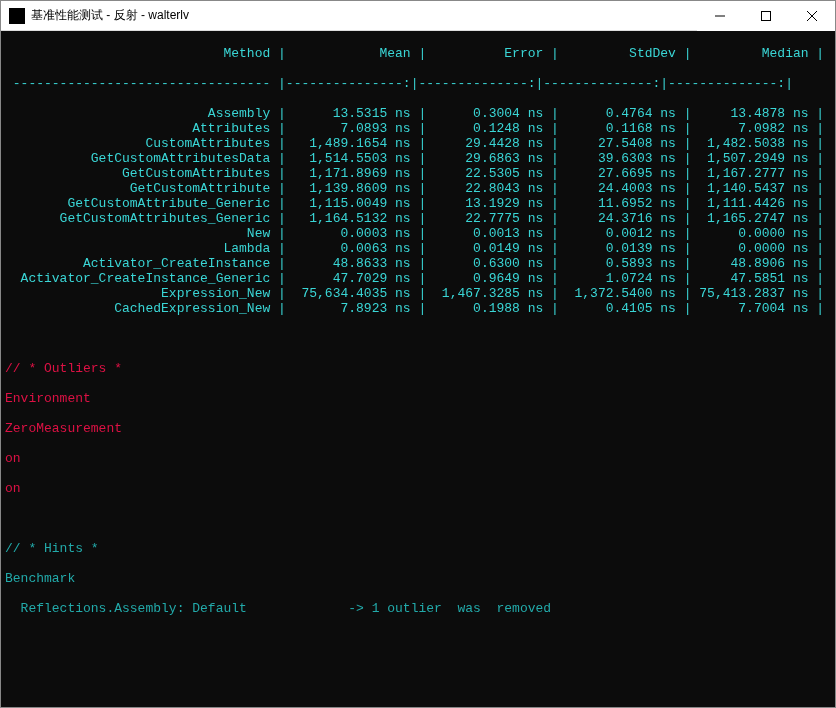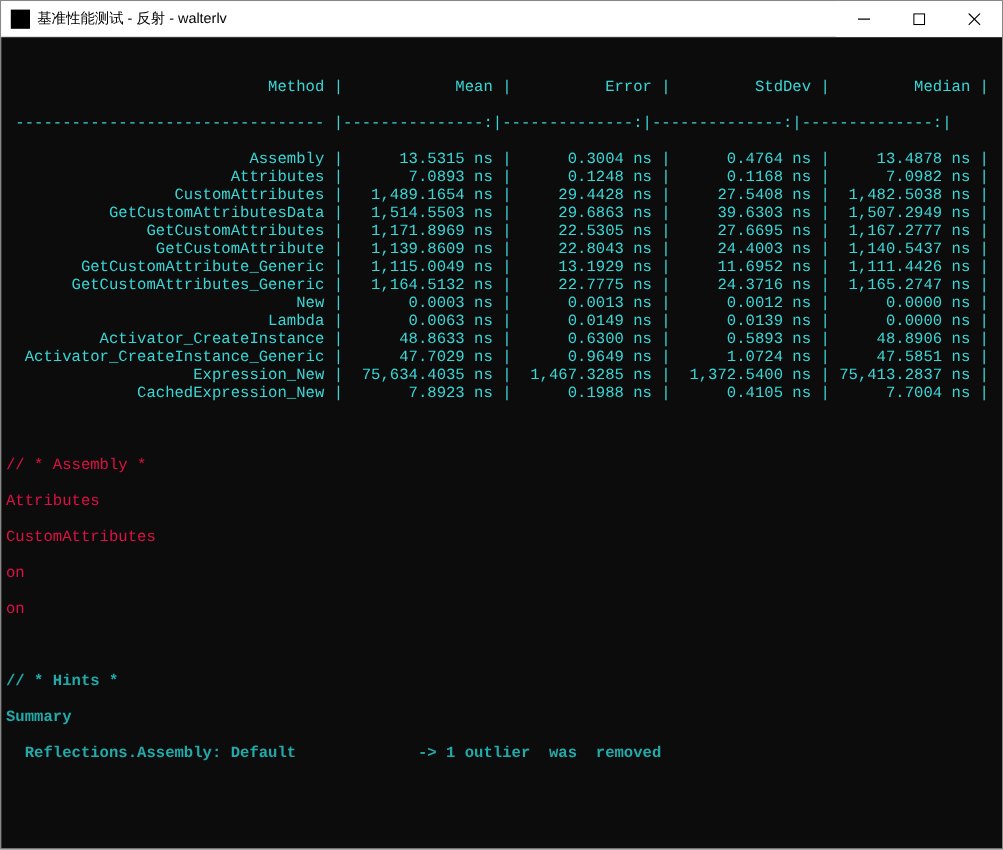"Method | Mean | Error" .terminal { padding: 19px 0 4px 4px -> 0 0 4px 4px }
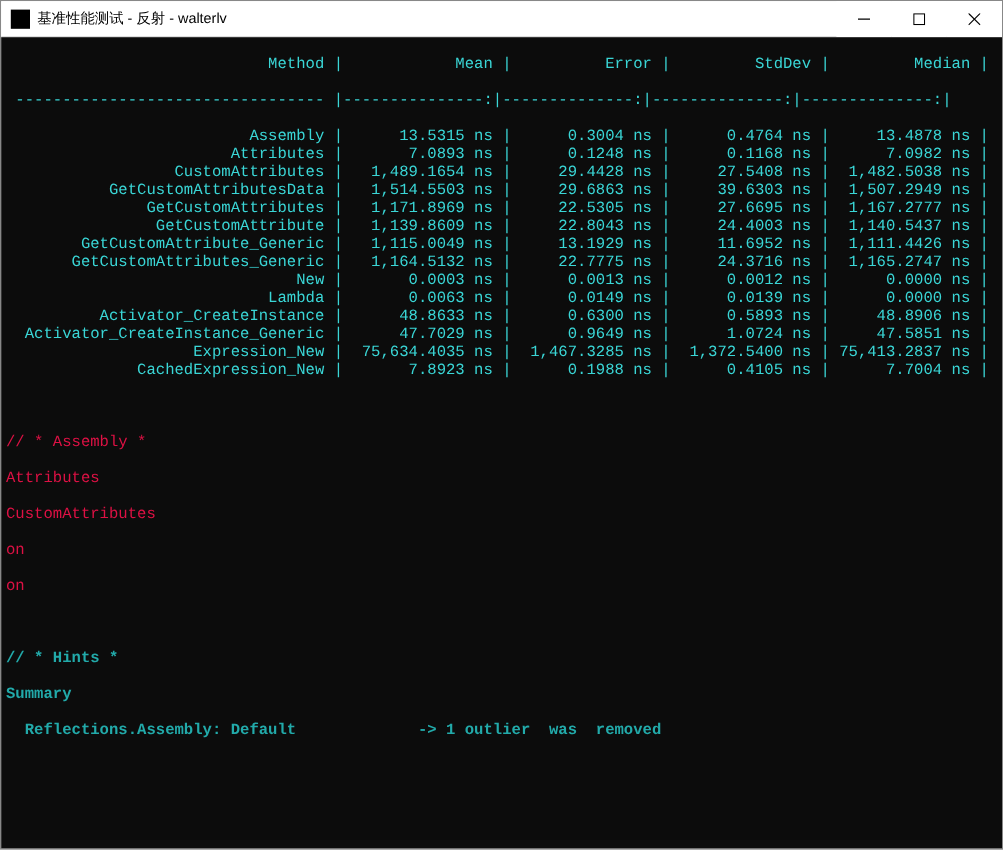"// * Assembly *" div.row { text: Assembly -> Outliers }
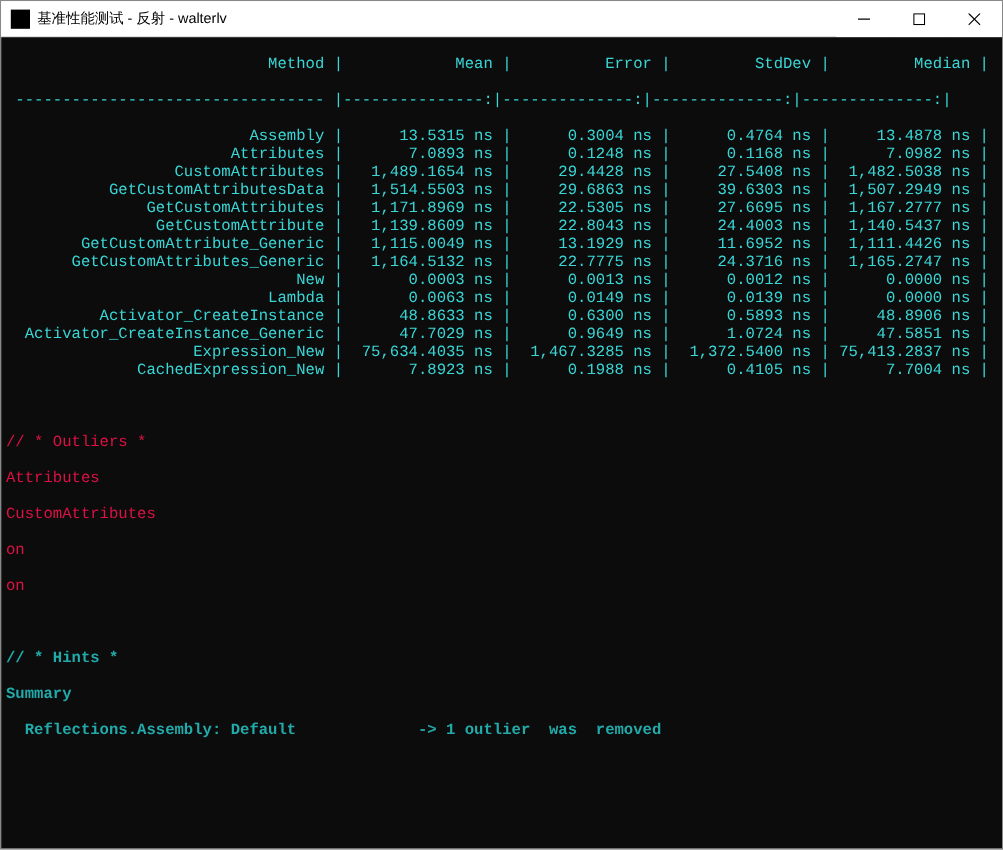"Attributes" div.row { text: Attributes -> Environment }
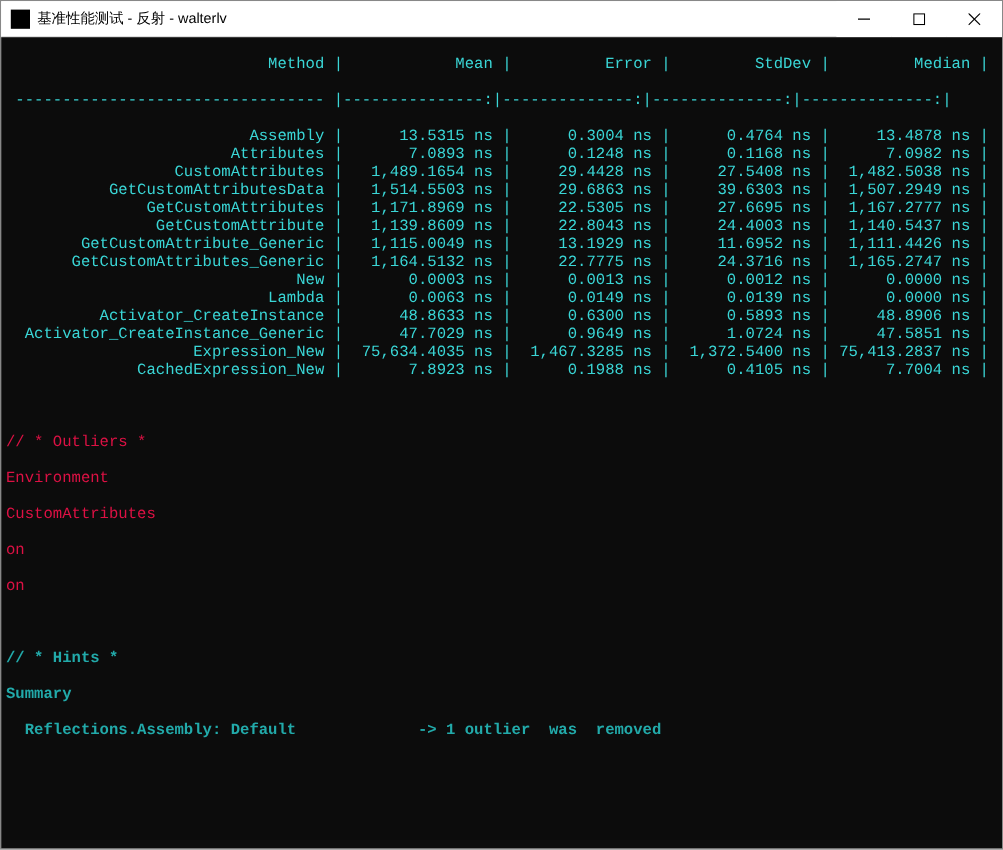"CustomAttributes" div.row { text: CustomAttributes -> ZeroMeasurement }
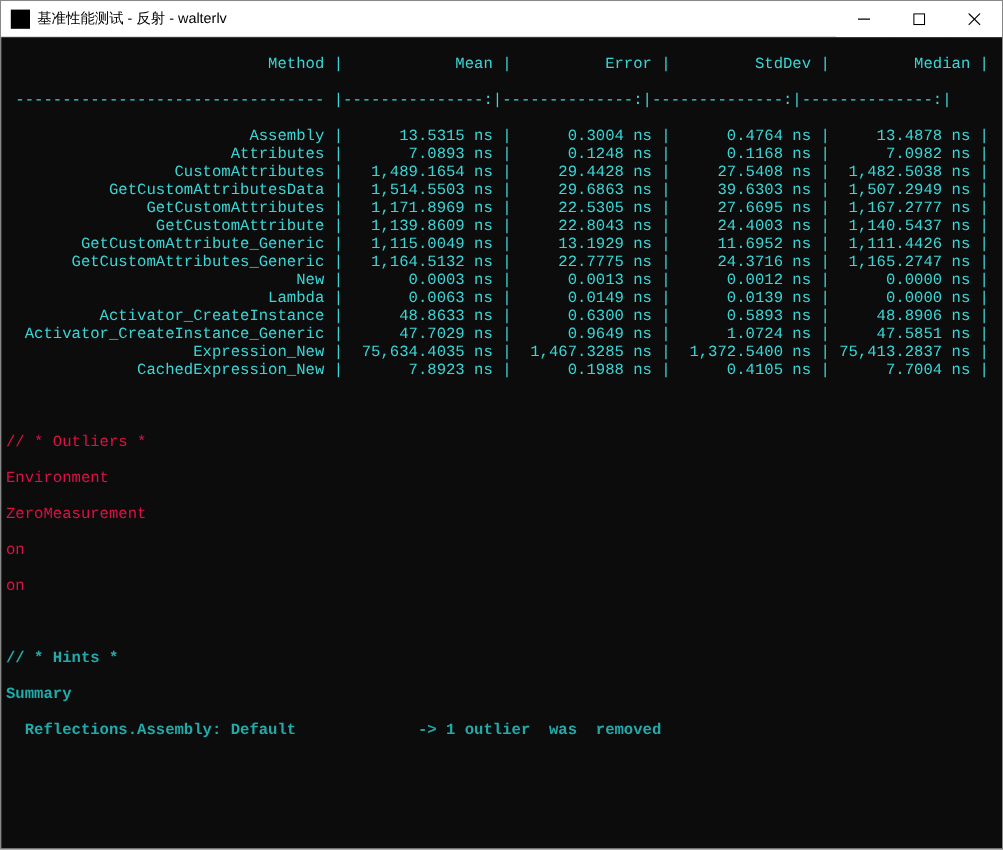"// * Hints *" .teal { font-weight: bold -> none }
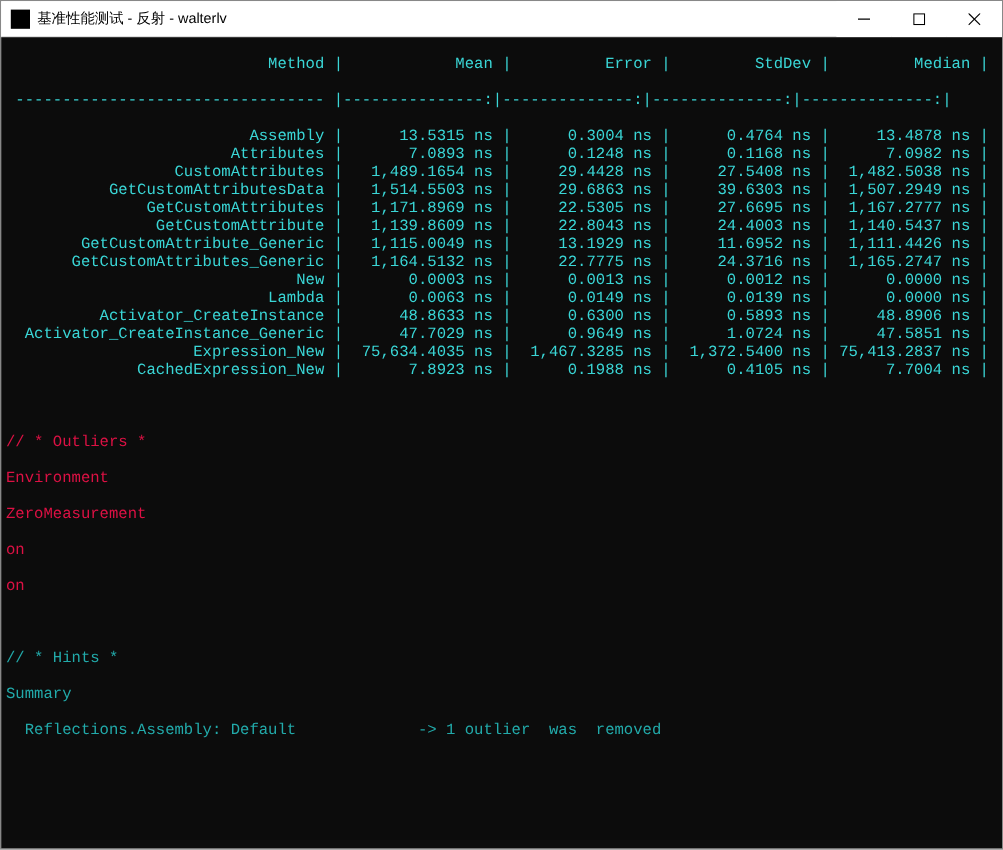"Summary" div.row { text: Summary -> Benchmark }
